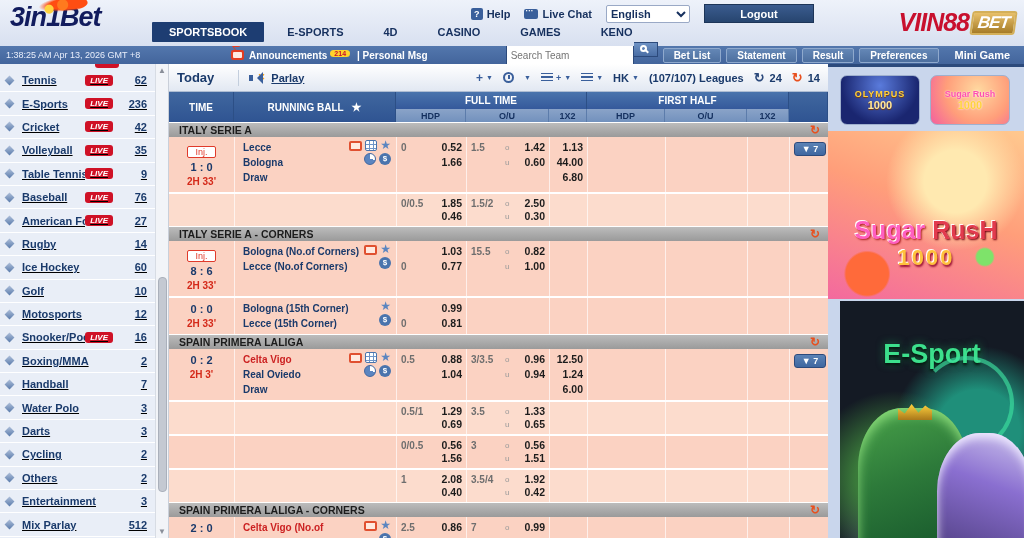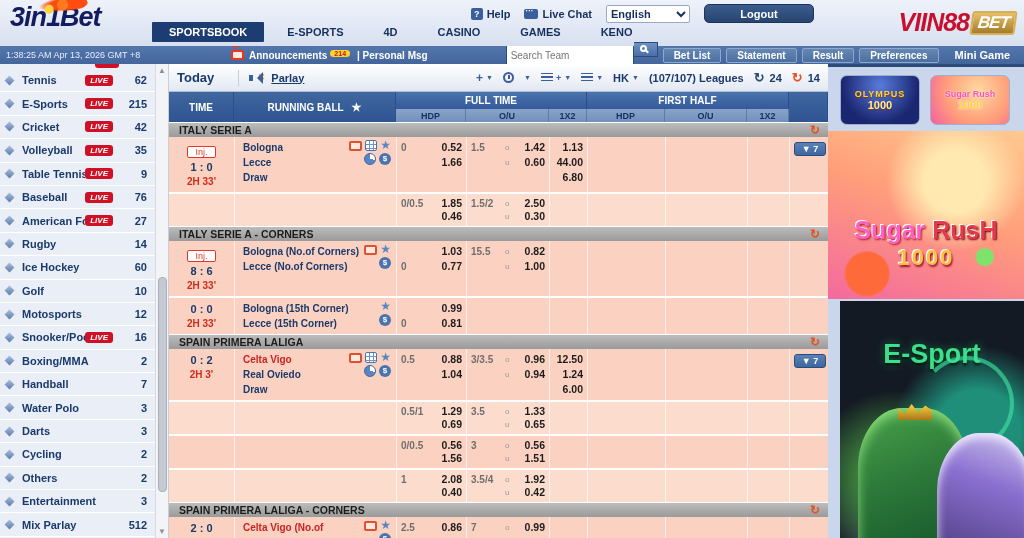"Logout" .logout-btn { border-radius: 5px -> 0 }
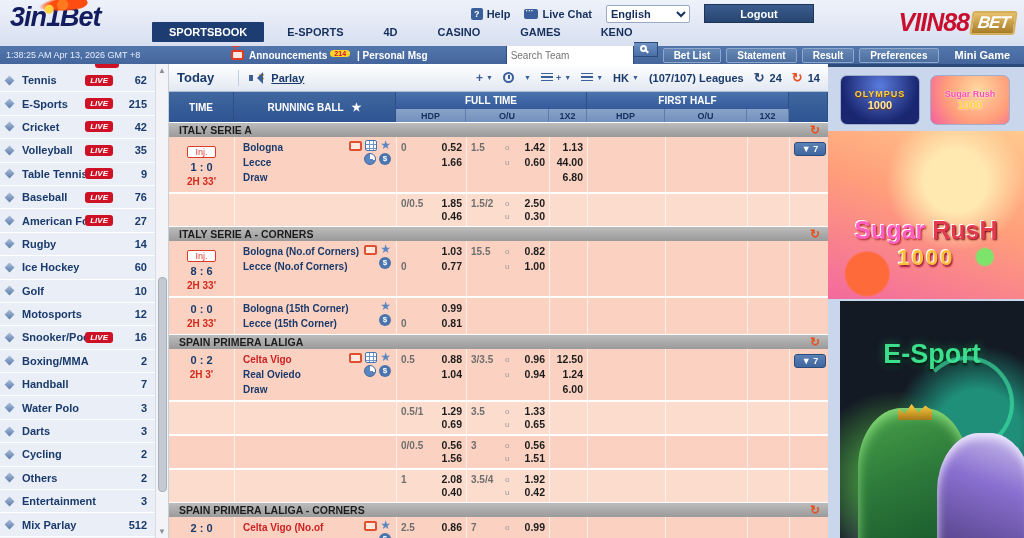"Tennis" .side-item { text-decoration: none -> underline }
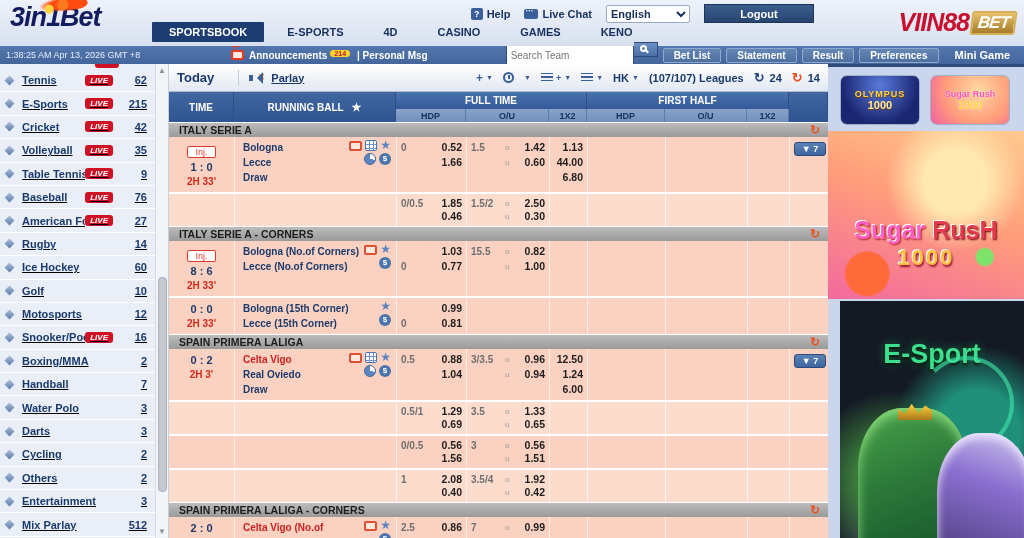"215" div.side-count { text: 215 -> 236 }
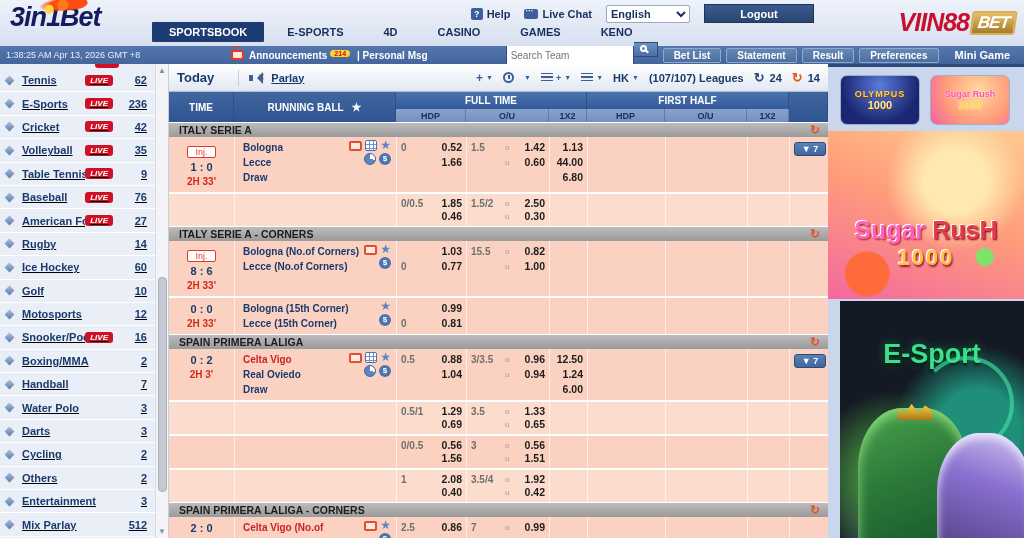"Bologna" div.tm { order: before "Lecce" -> after "Lecce" }
